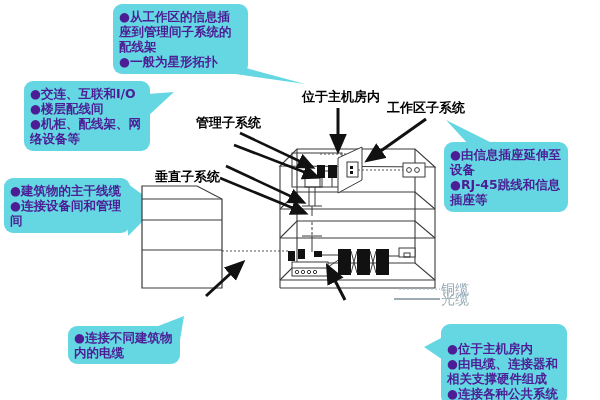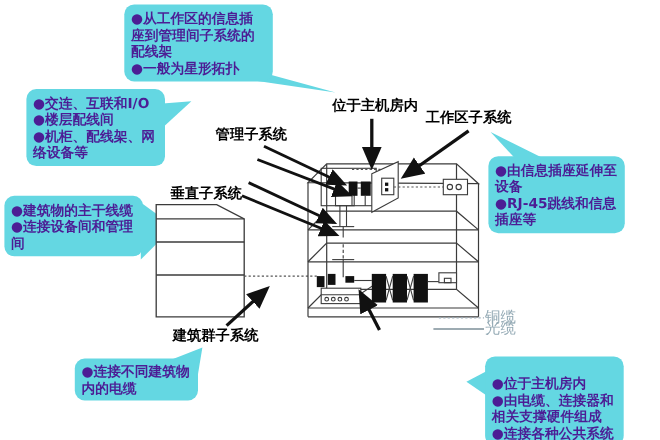"建筑群子系统" div.lbl { html: <div>建筑群子系统</div> -> none }
